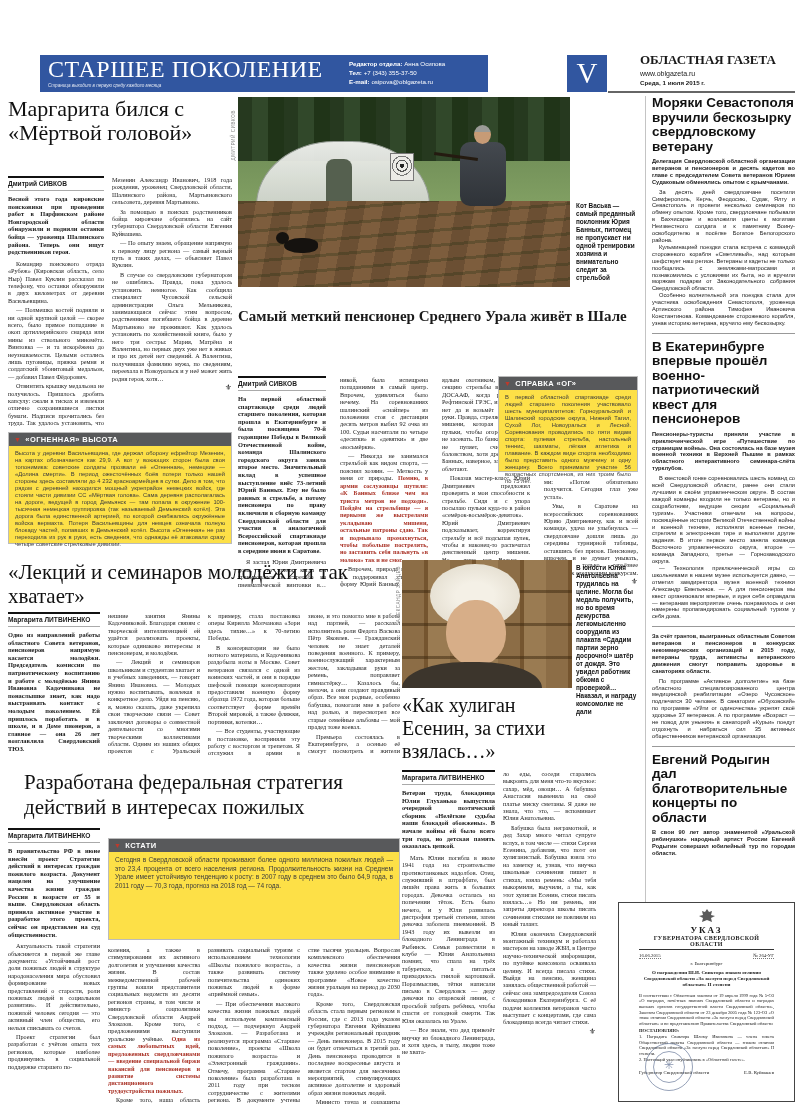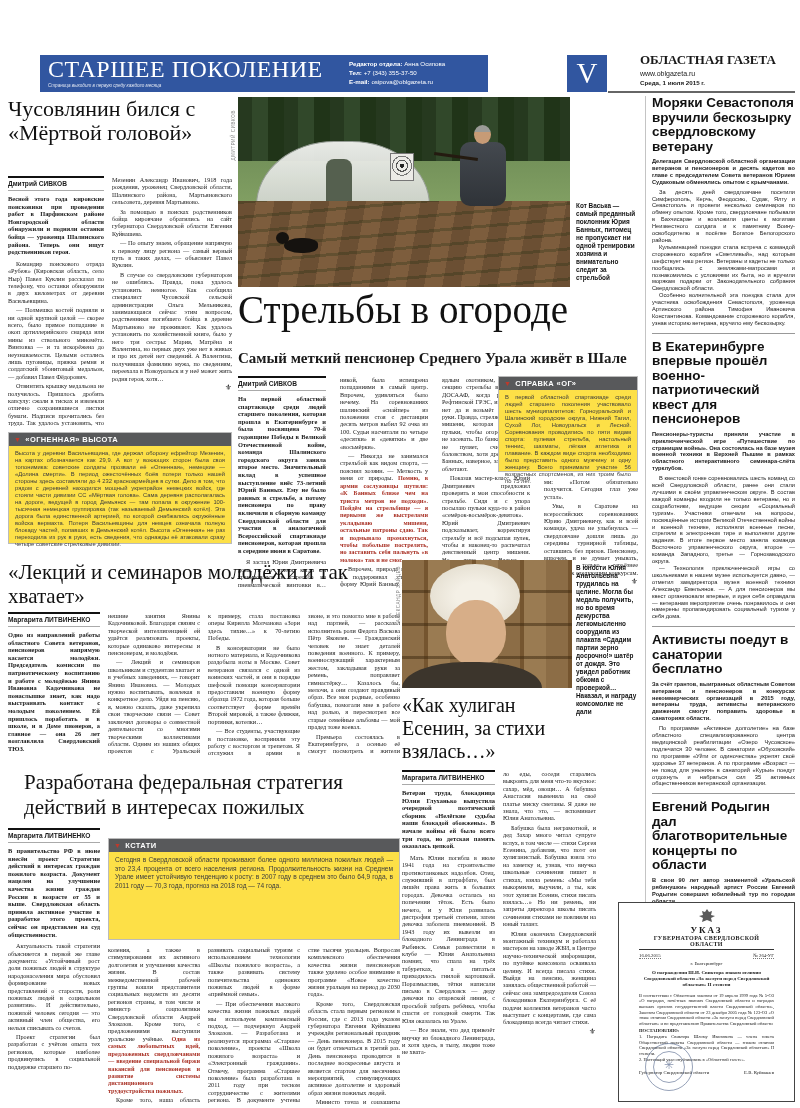"Чусовлянин бился с «Мёртвой головой»" h2.headline { text: Чусовлянин -> Маргарита }
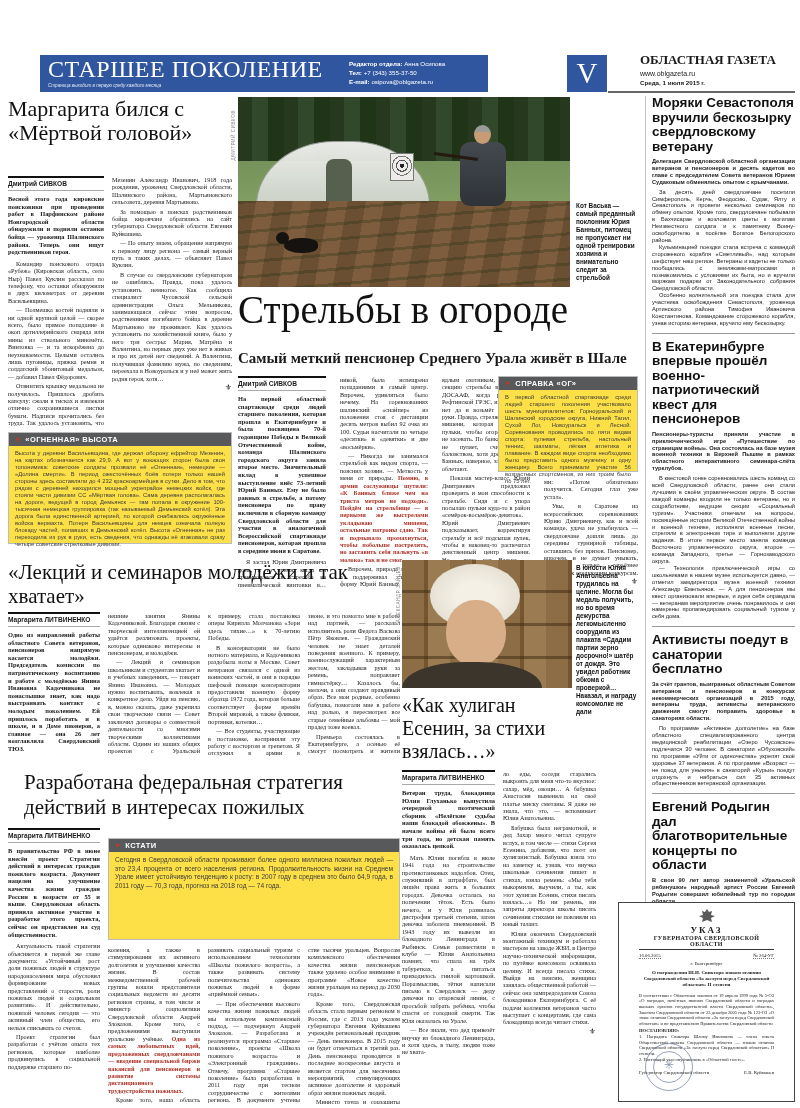"Стрельбы в огороде" h2.headline { html: <h2>Стрельбы в огороде</h2> -> none }
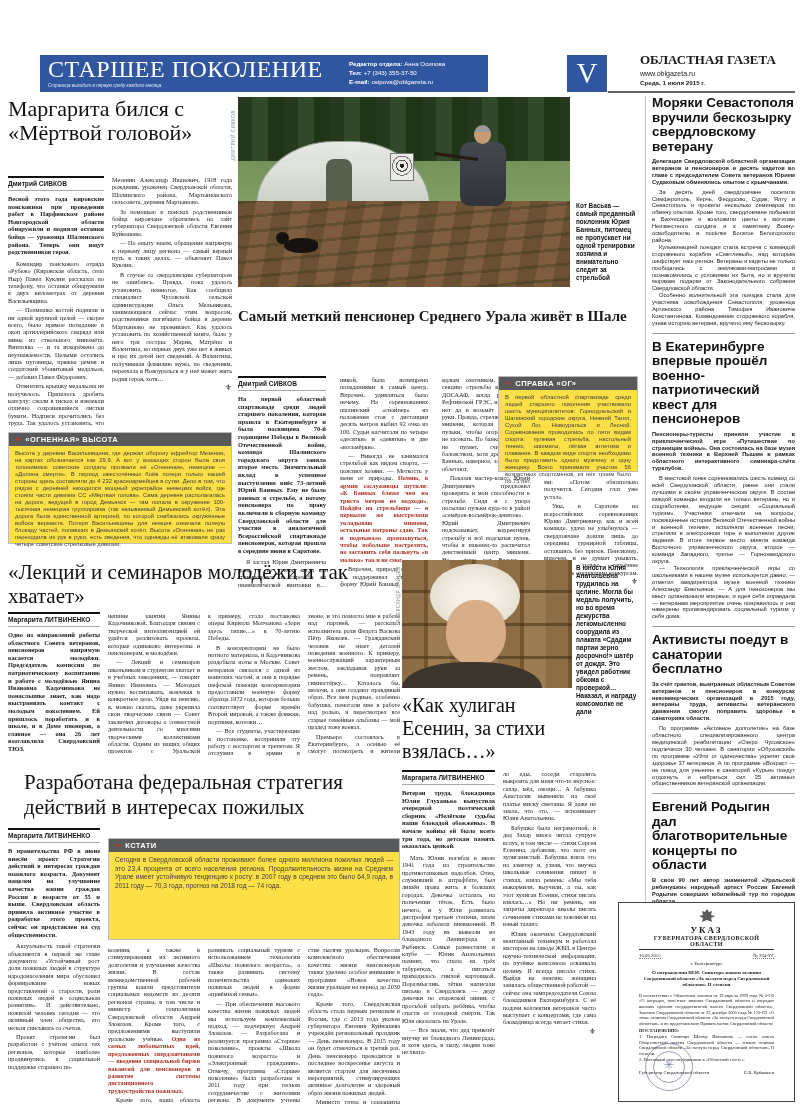"Активисты поедут в санатории бесплатно" h3.sb-head { html: <h3>Активисты поедут в санатории бесплатно</h3> -> none }
